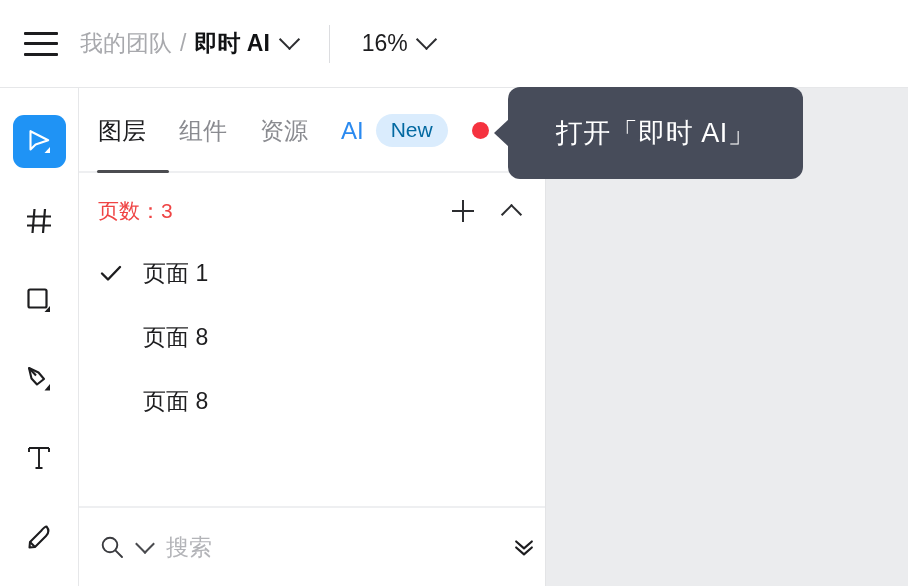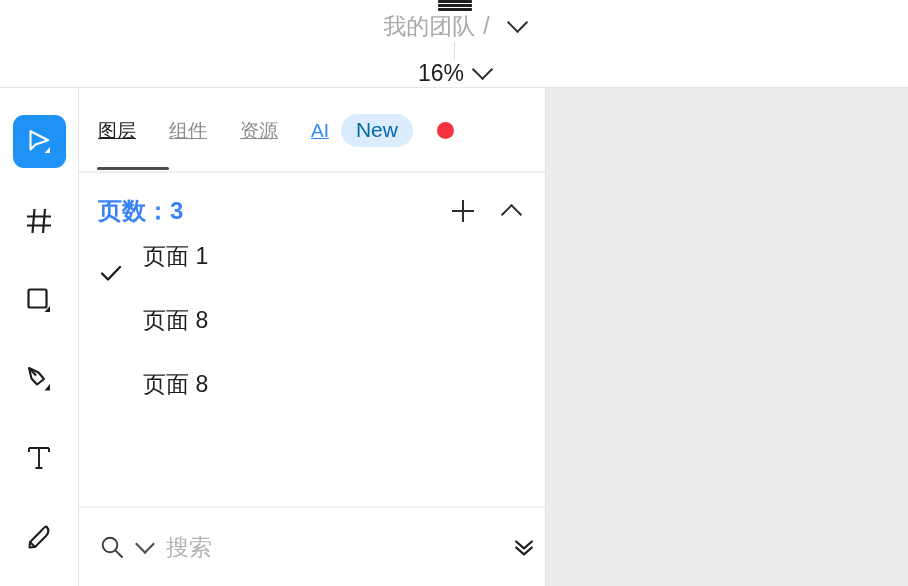"我的团队" .topbar { flex-direction: column -> none }
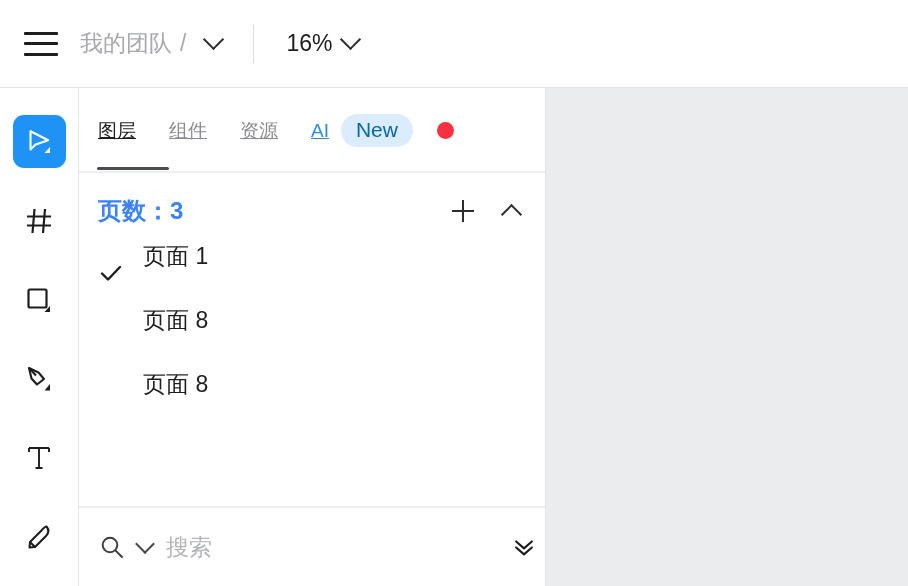"即时 AI" span.bc-file { html: none -> <span>即时 AI</span> }
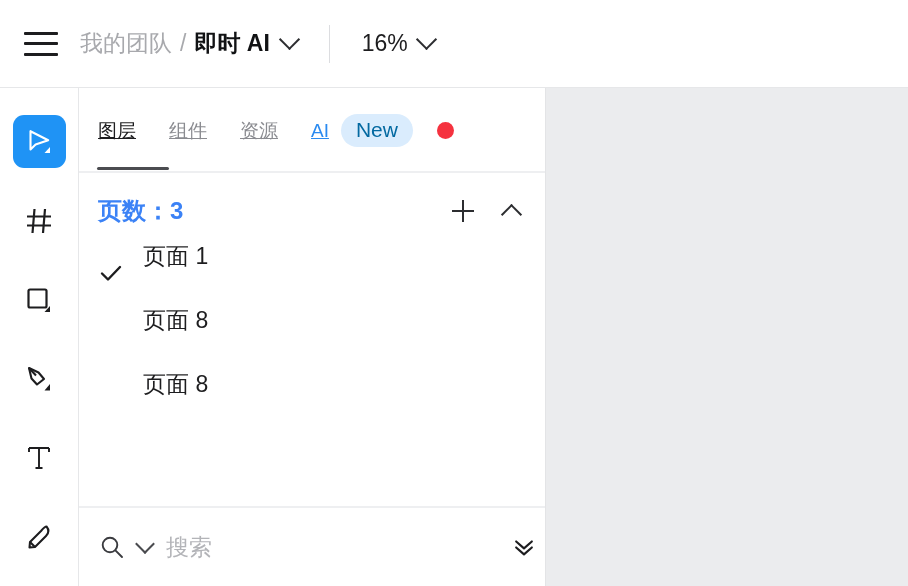"图层" .tab { font-size: 19px -> 24px; text-decoration: underline -> none }
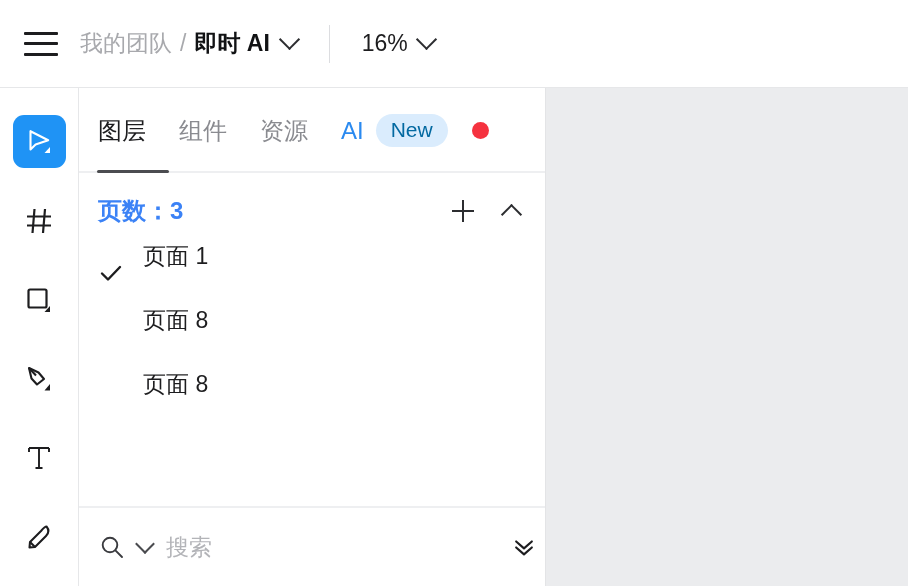"打开「即时 AI」" div.tooltip { html: none -> <div> <div></div> <div>打开「即时 AI」</div> </div> }
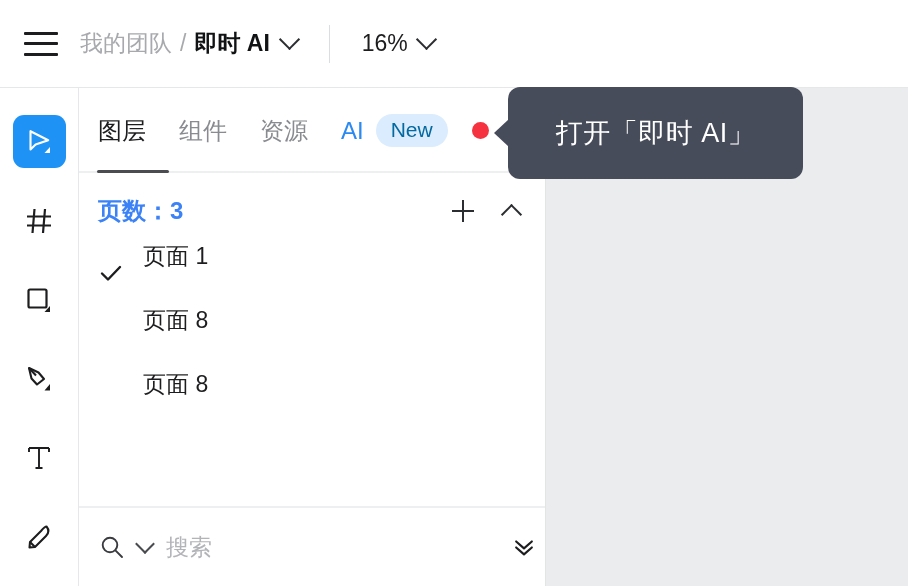"页数：3" .pages-count { color: #3b82f6 -> #ef4444; font-size: 24px -> 21px; font-weight: bold -> none }
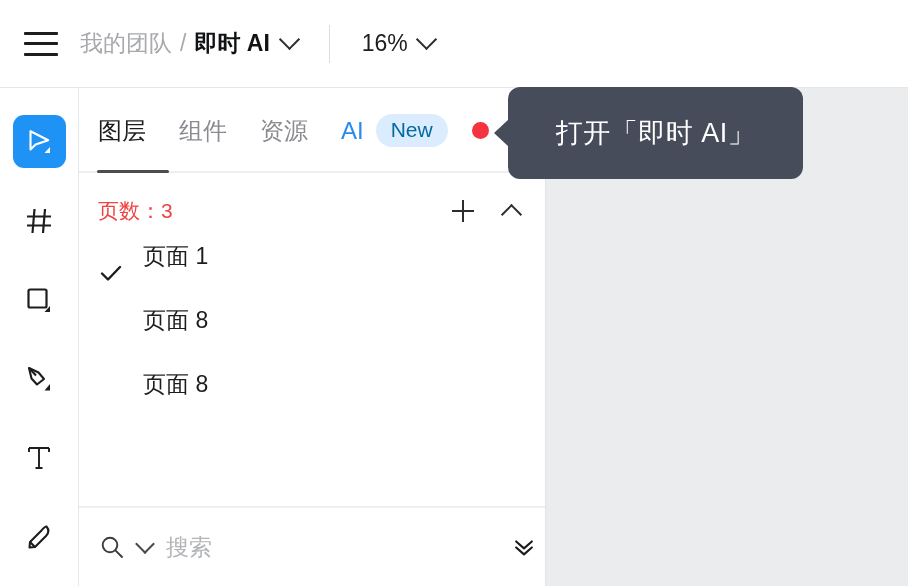"页面 1" .page-row { align-items: none -> center }
